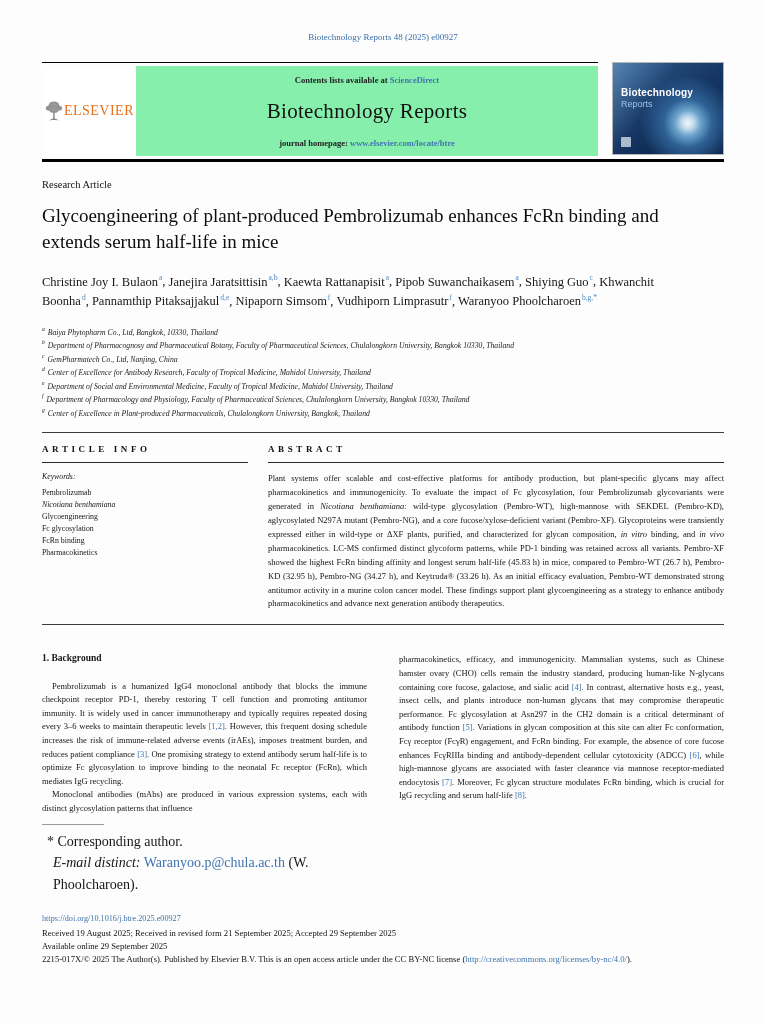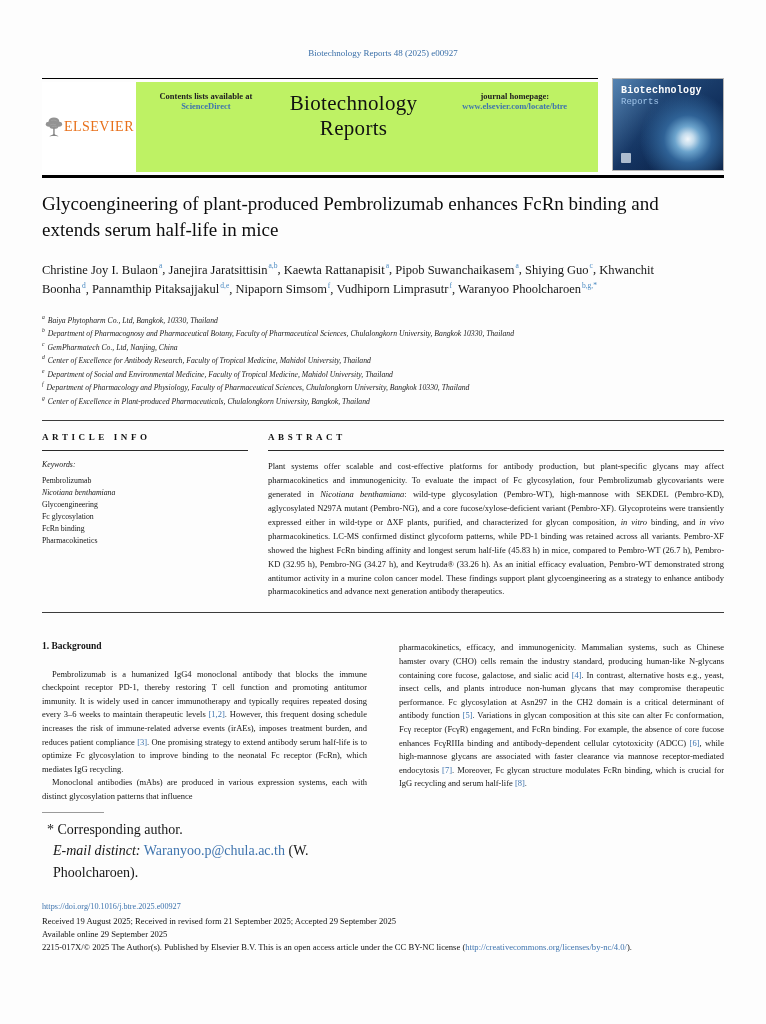"Biotechnology Reports 48 (2025) e00927" .page { padding: 48px 42px 0 -> 32px 42px 0 }
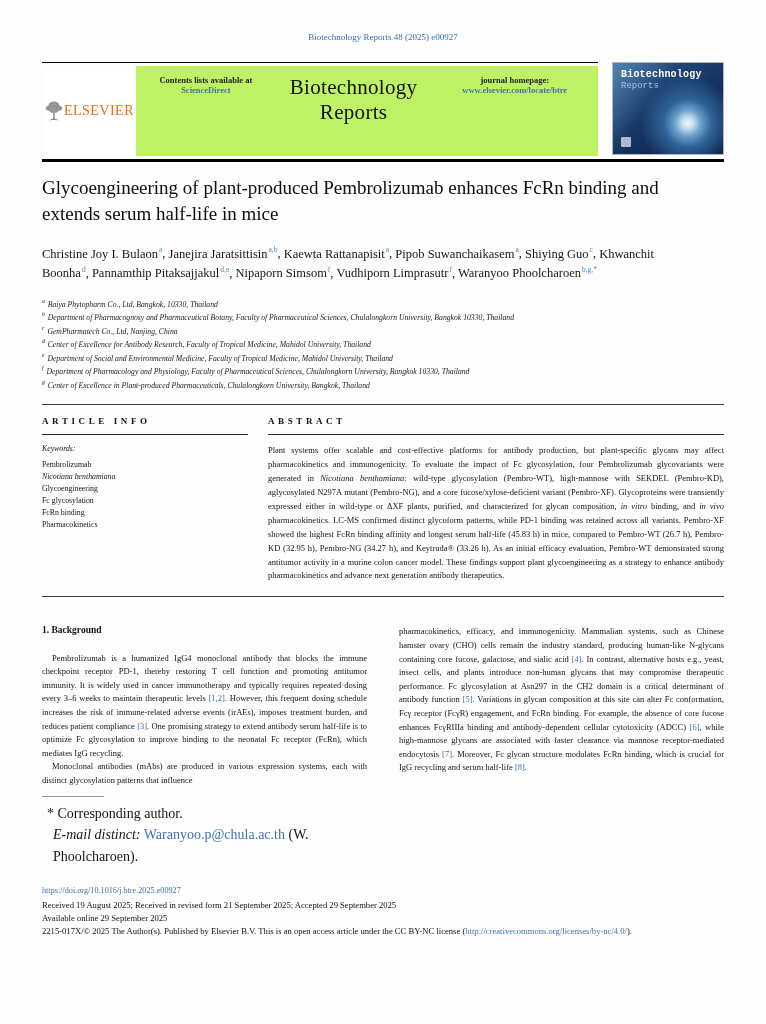"Contents lists available at" .mast-center { background: #bef264 -> #86efac; flex-direction: none -> column }
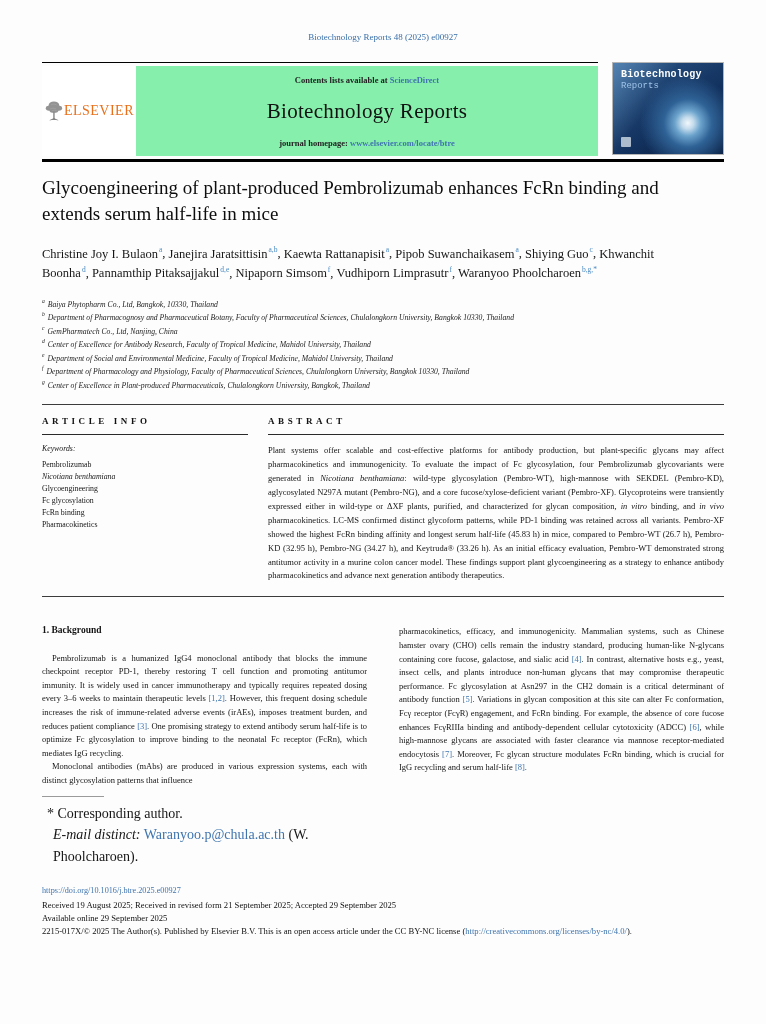"Biotechnology" .cover-title { font-family: Liberation Mono, monospace -> Liberation Sans, sans-serif; top: 6px -> 24px }
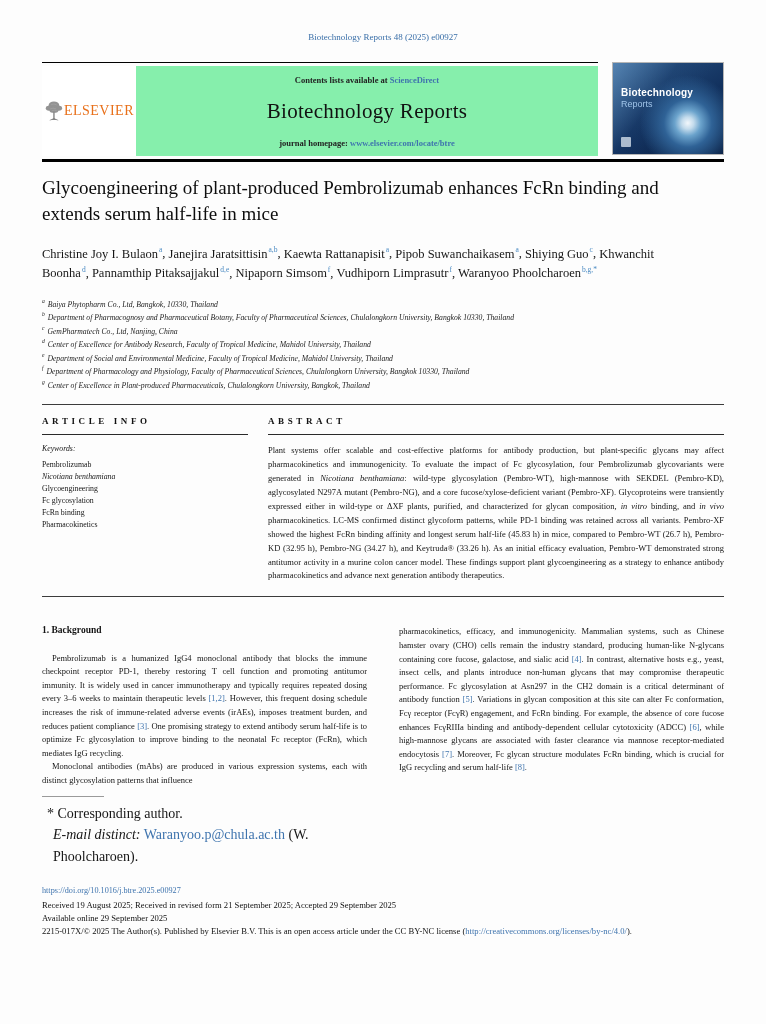"Research Article" div.article-type { html: none -> <div>Research Article</div> }
